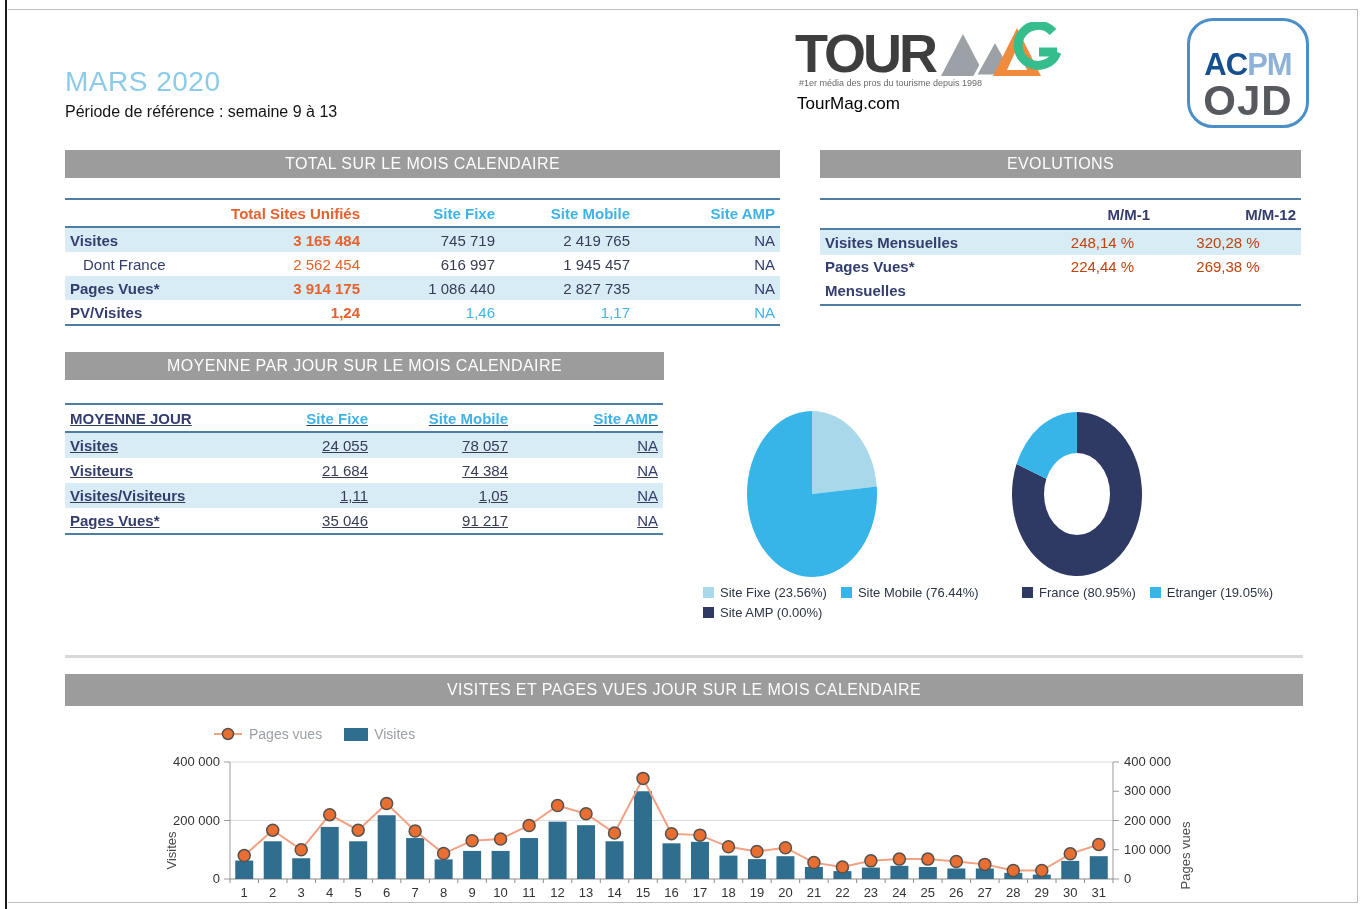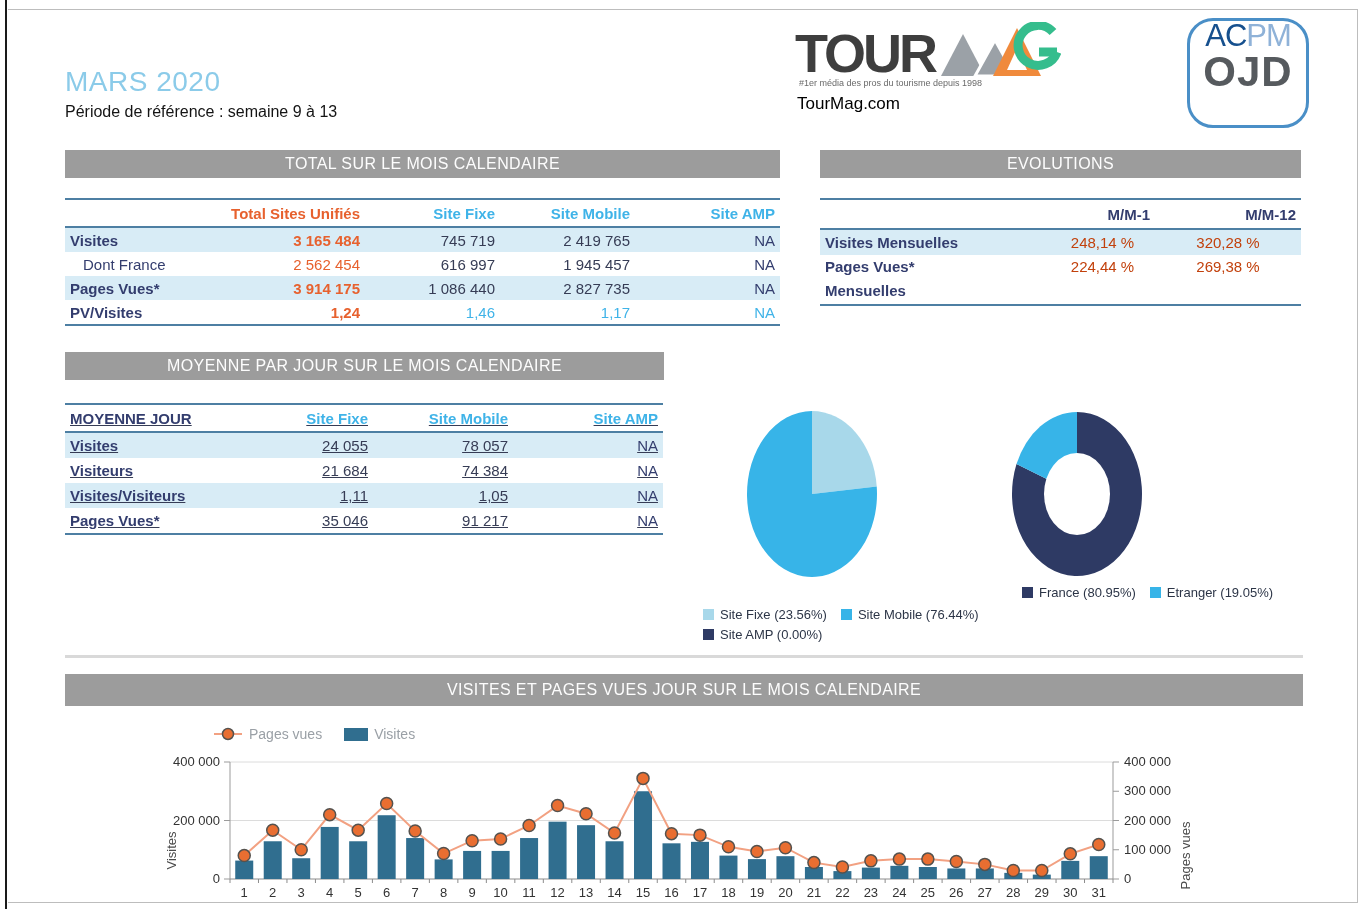"ACPM" .acpm-l1 { font-weight: normal -> bold; margin-top: 0 -> 29px }
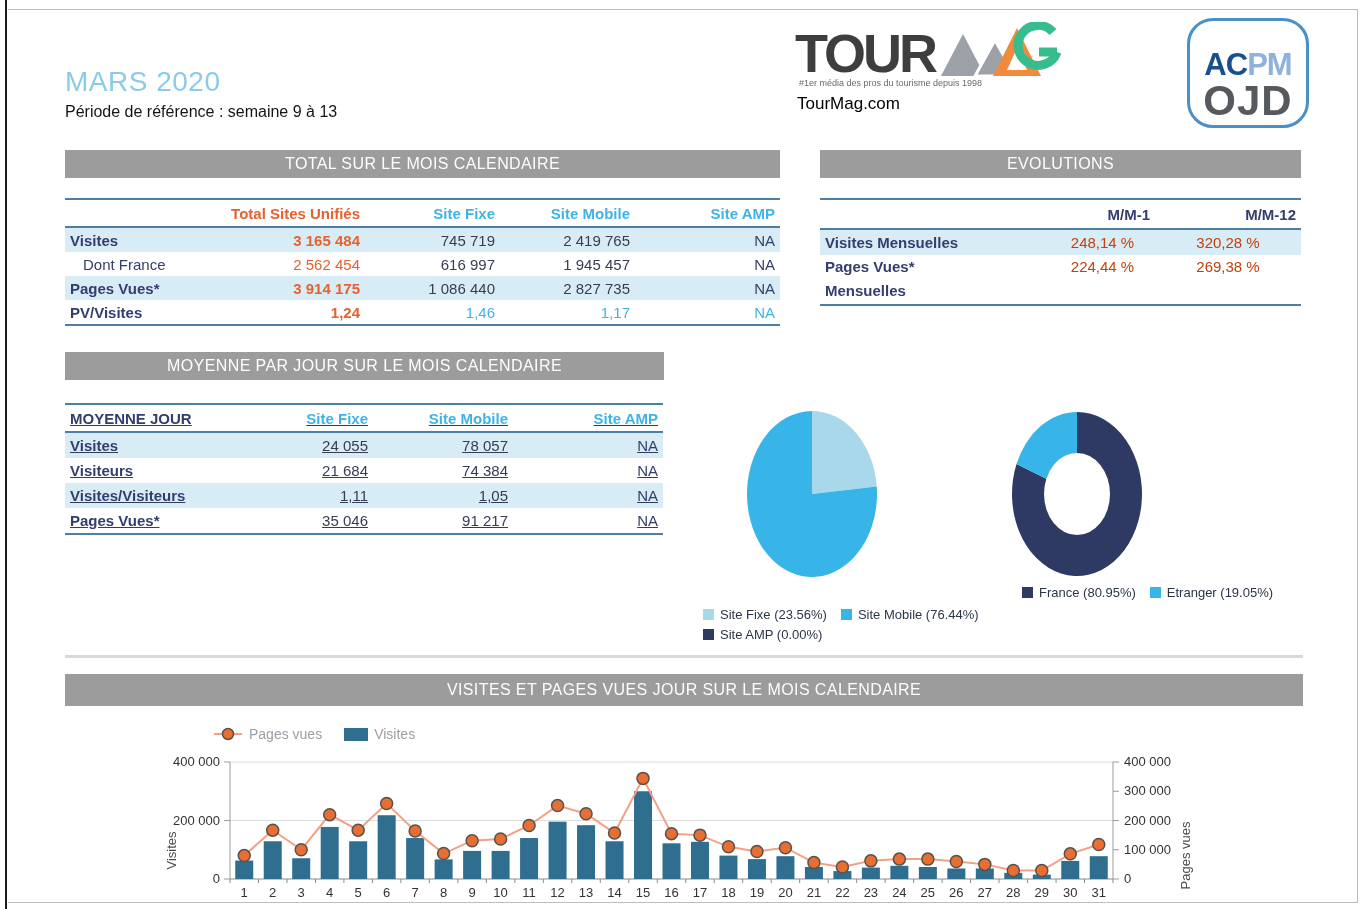"Site Fixe (23.56%)" div.pie-legend { top: 605px -> 583px }
